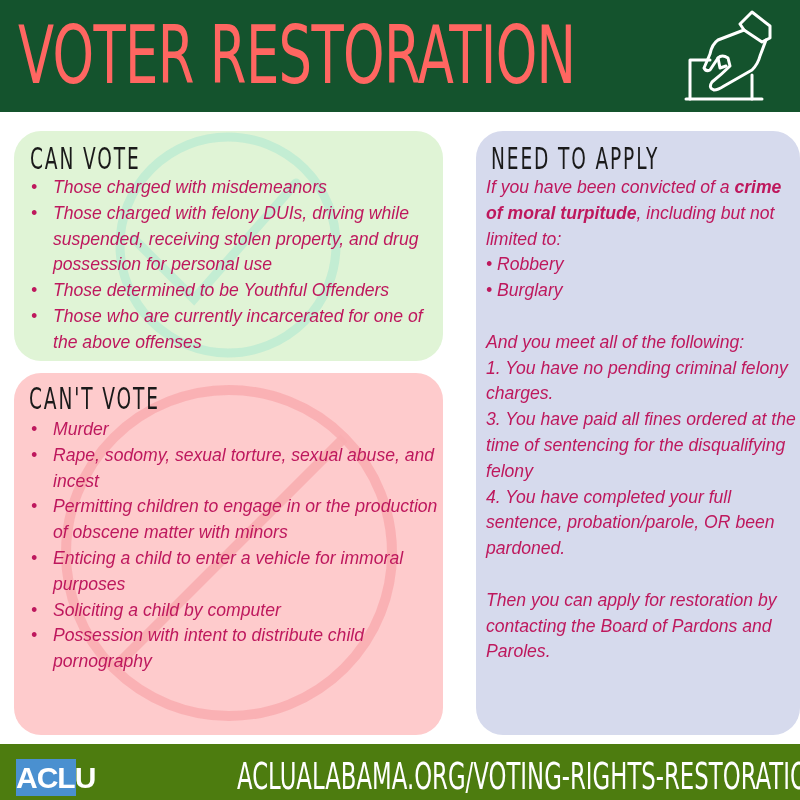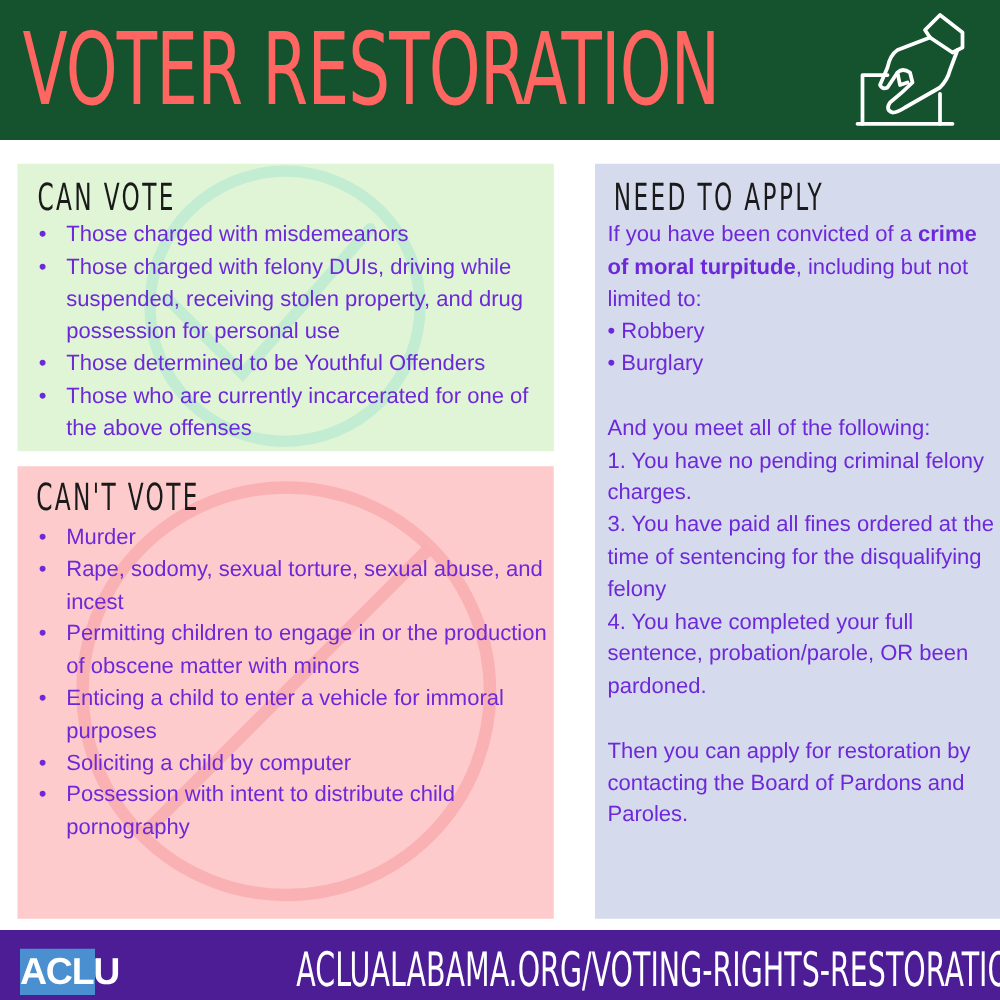"CAN VOTE" .box { border-radius: none -> 27px }
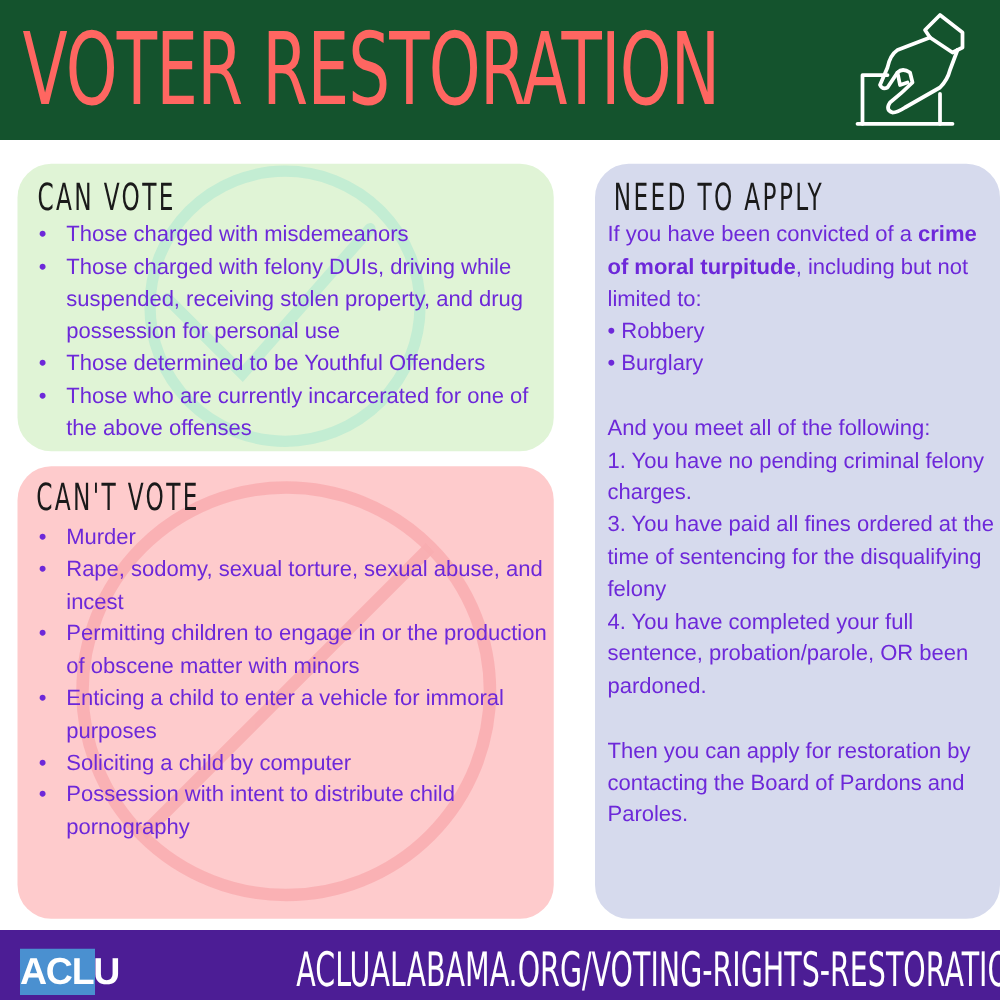"Those charged with misdemeanors" .content { color: #6d28d9 -> #be185d; font-style: none -> italic }
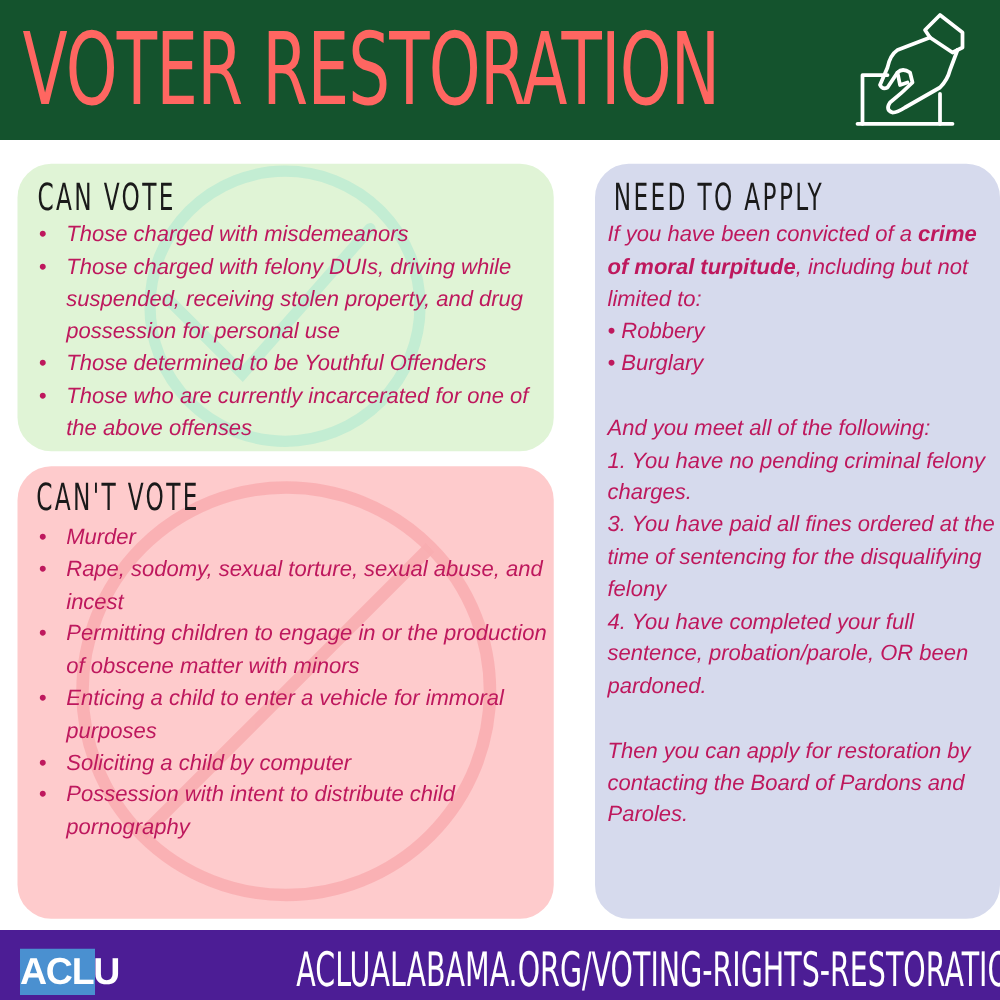"ACLU" .footer { background: #4c1d95 -> #4d7c0f }
